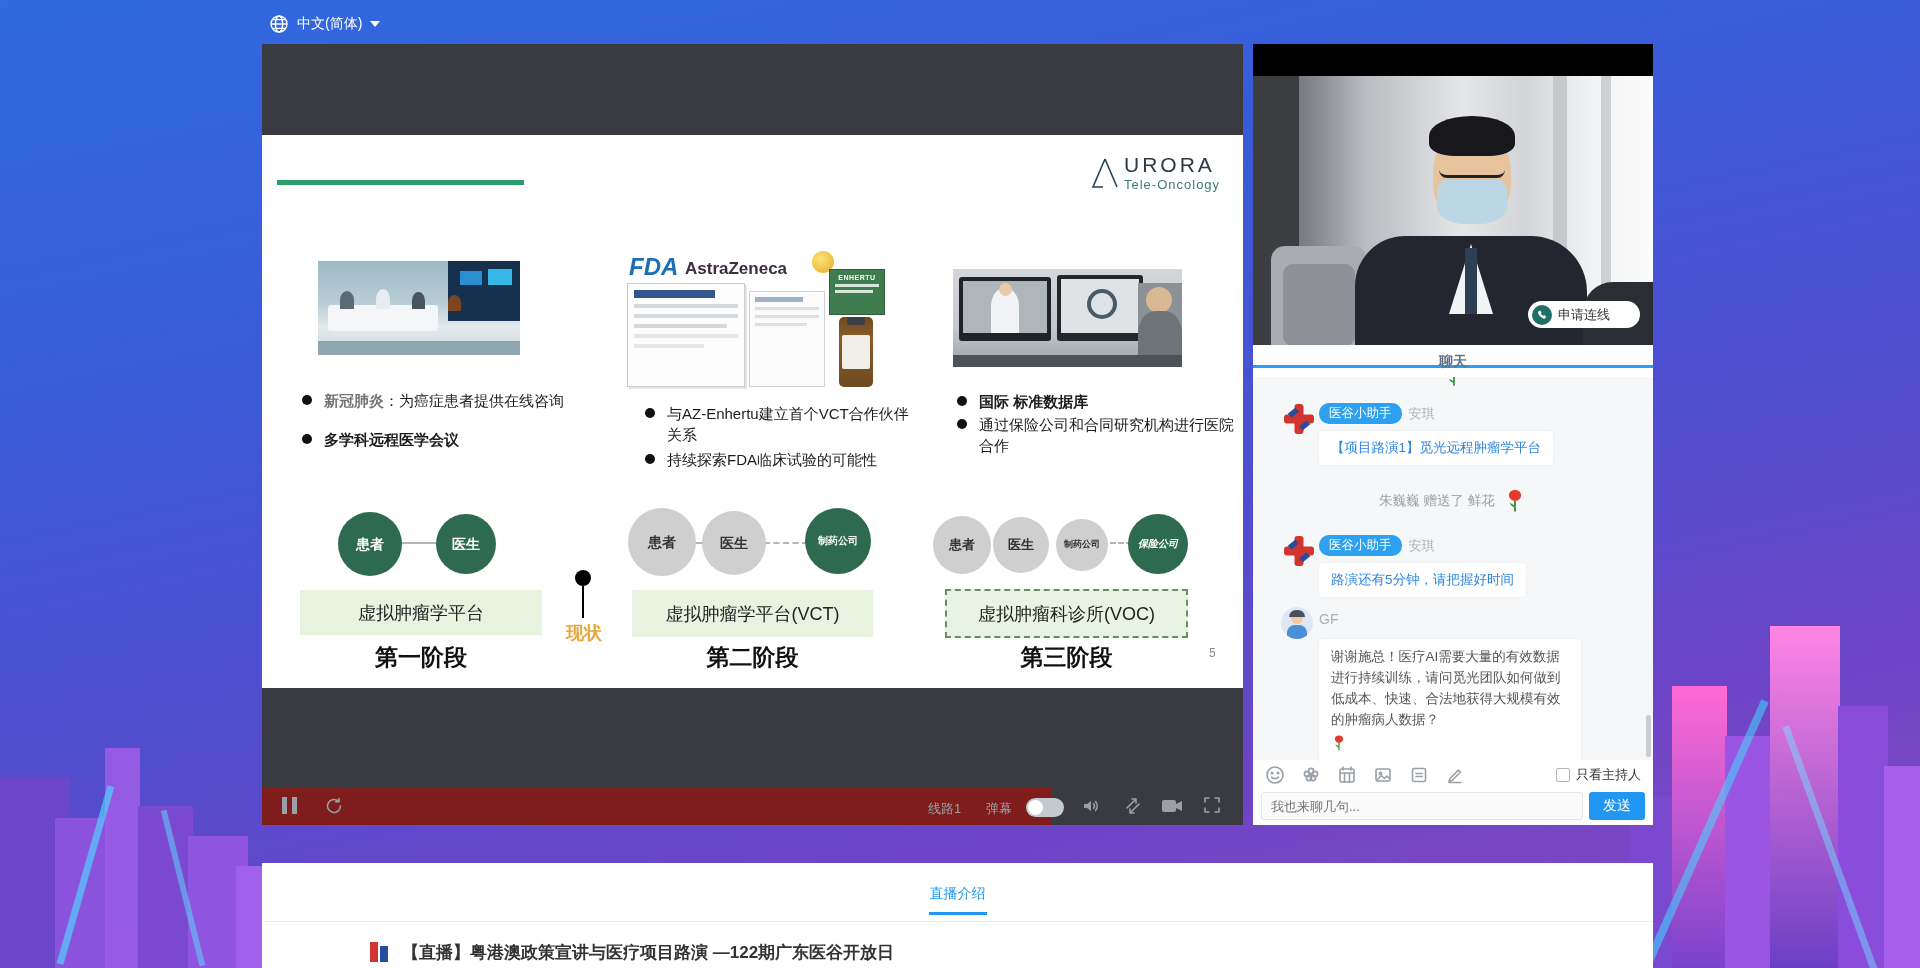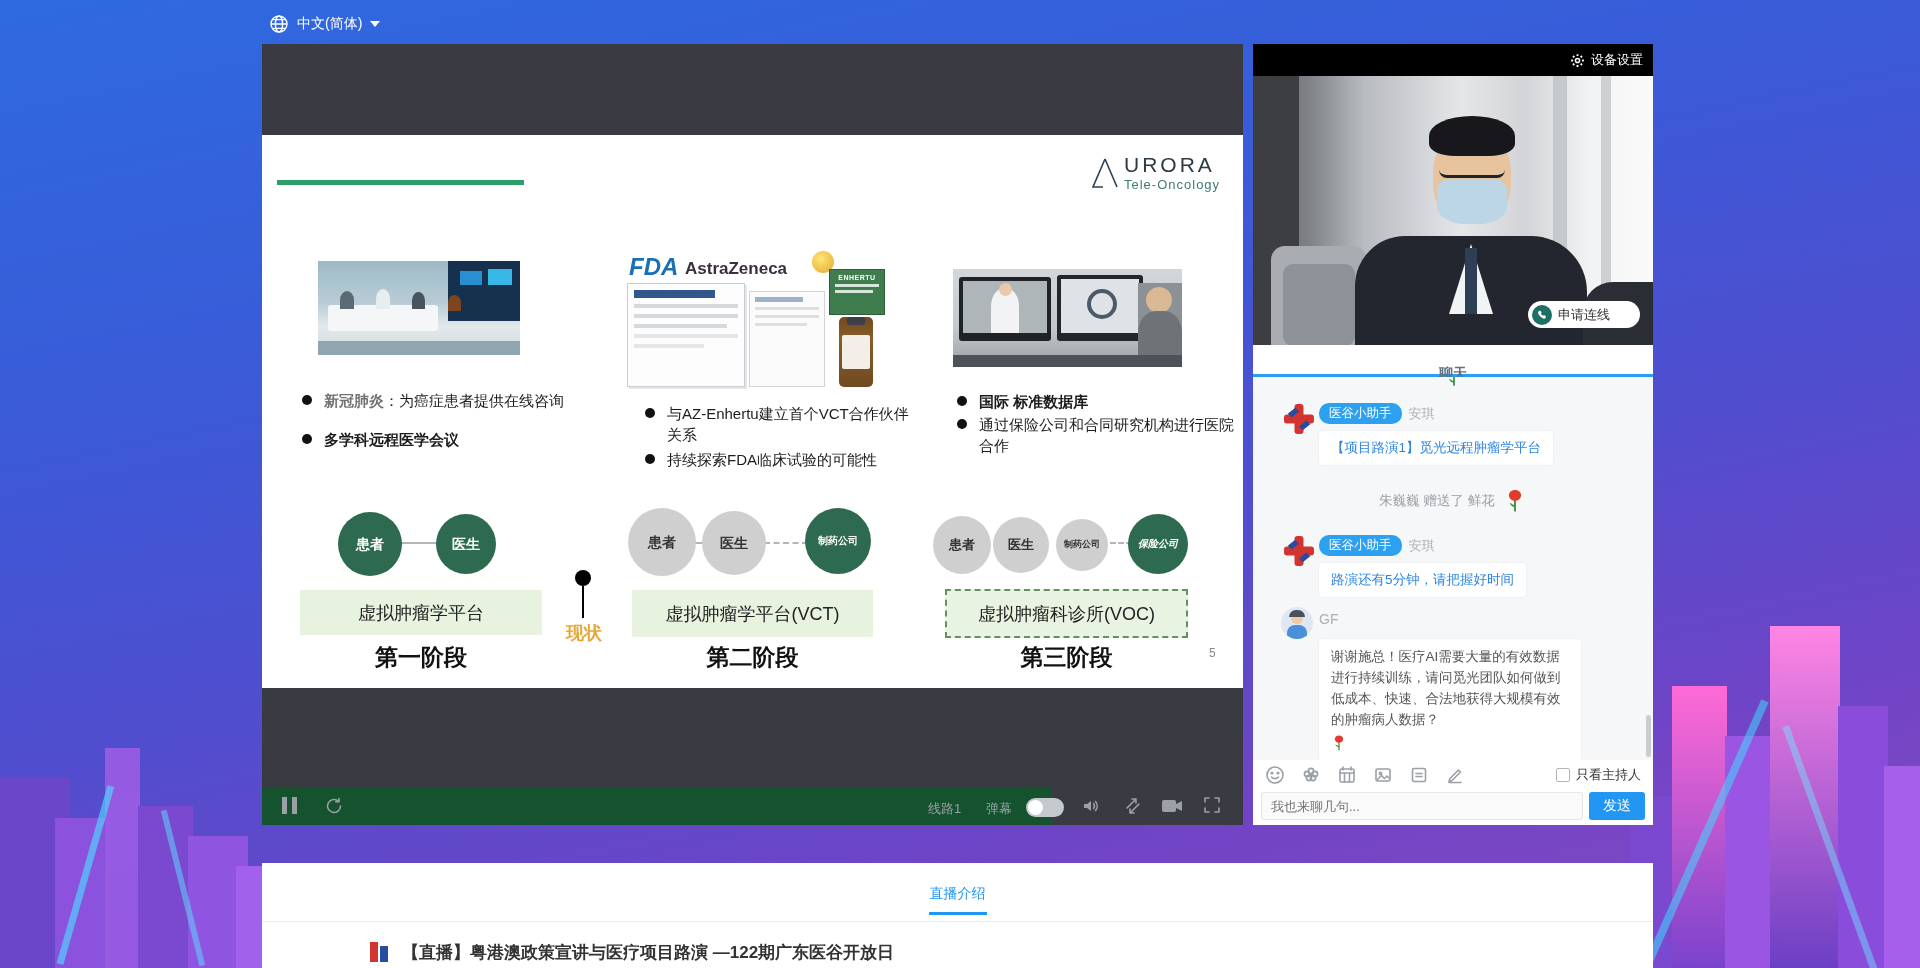"设备设置" div.abs { html: <div> <svg> <circle></circle> <g> <path></path> </g> </svg> <span>设备设置</span> </div> -> none }
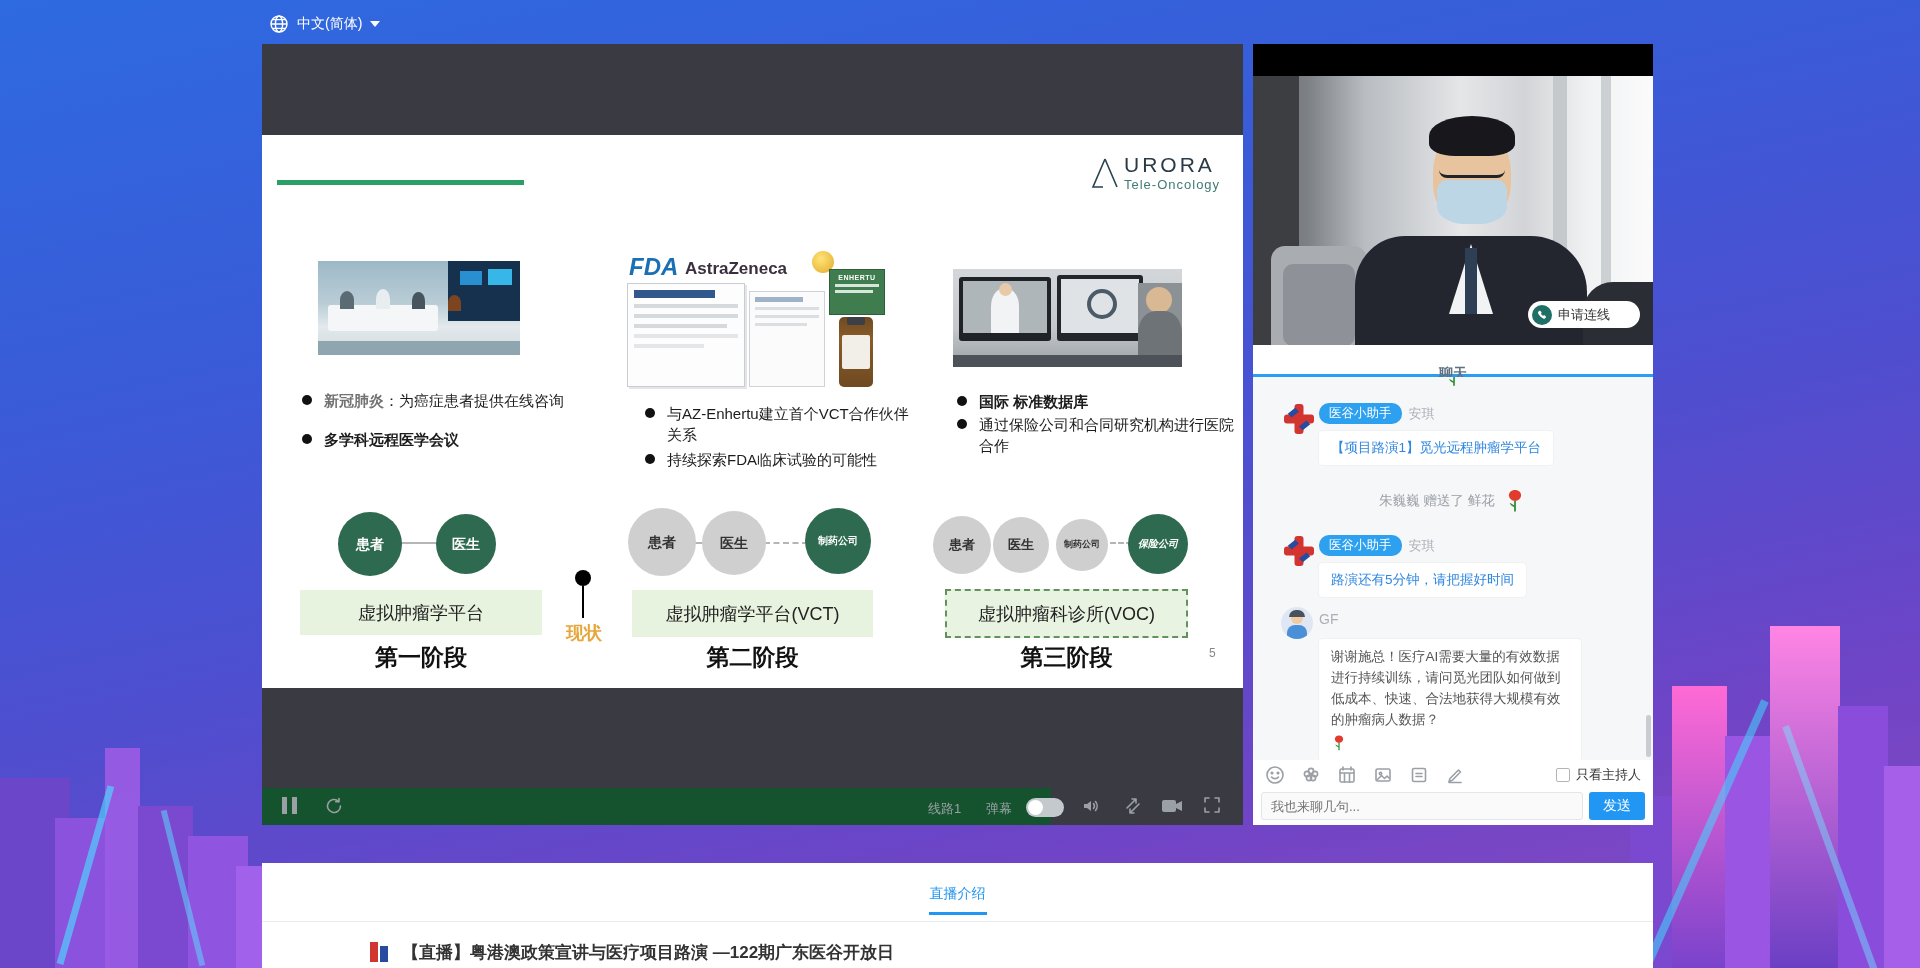"聊天" div { height: 29px -> 20px; padding-top: 20px -> 8px }
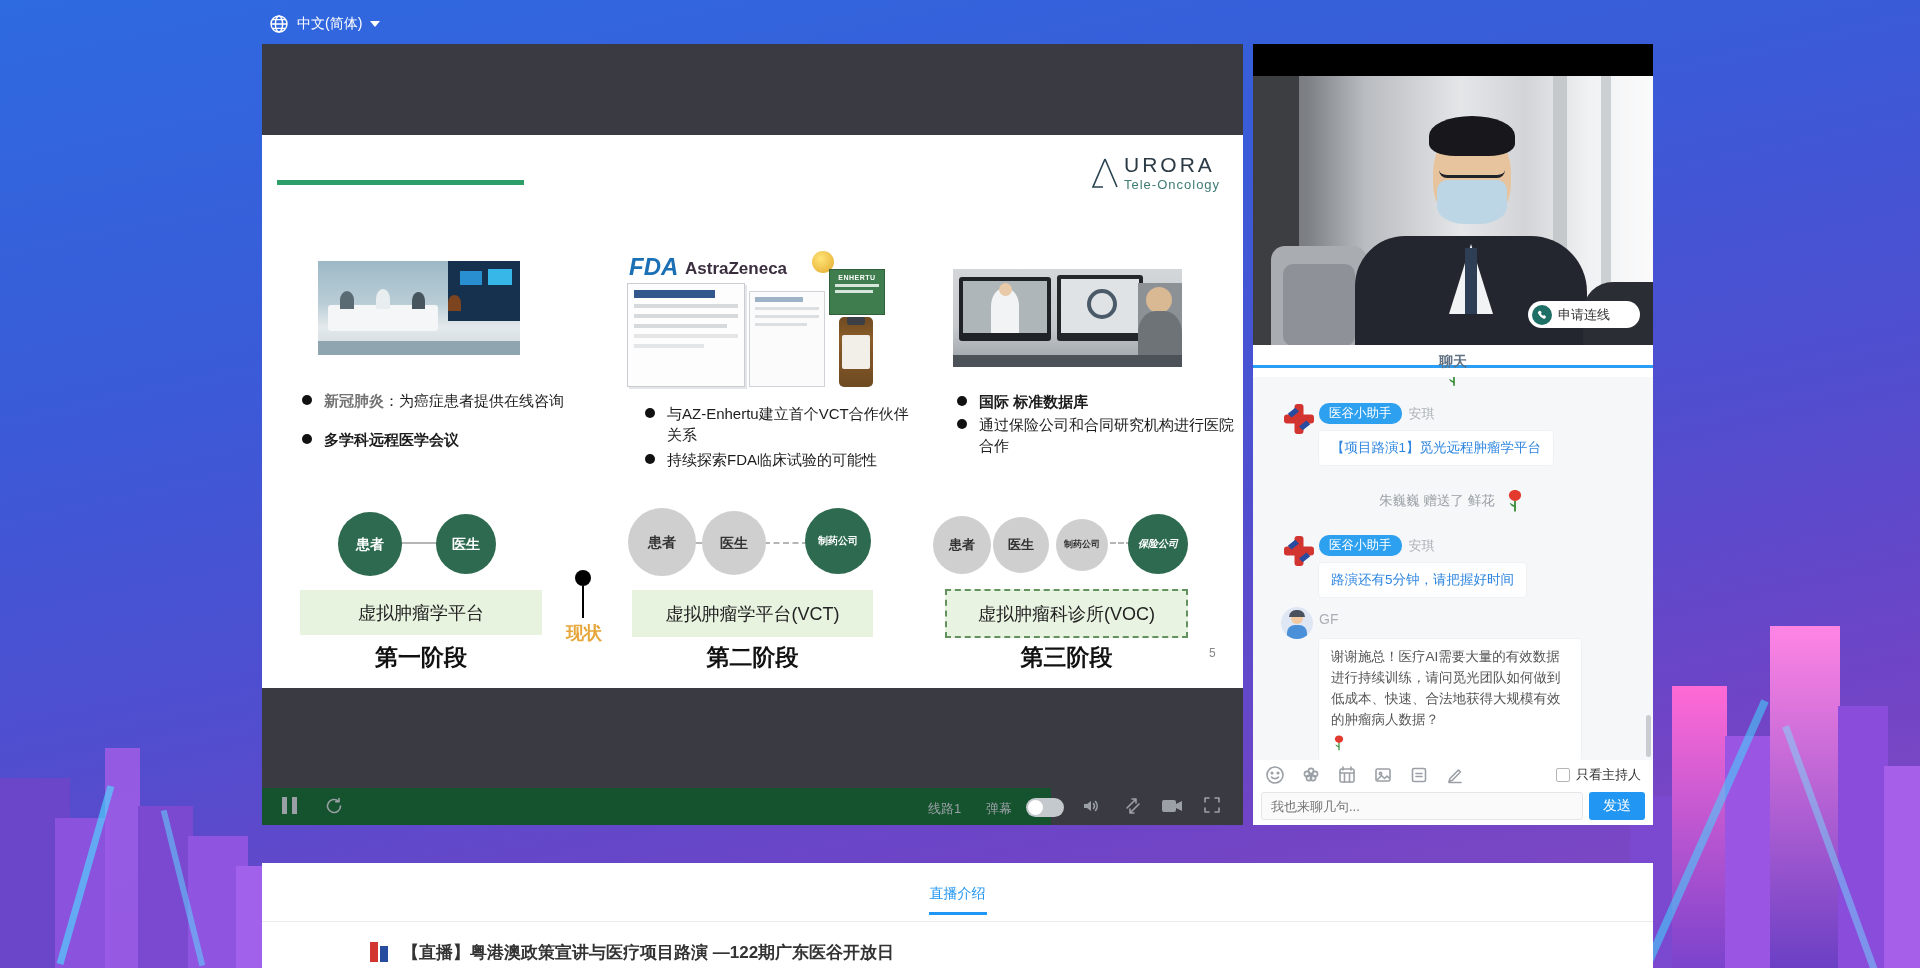"线路1" .ctrlbar { background: #14532d -> #7f1d1d }
